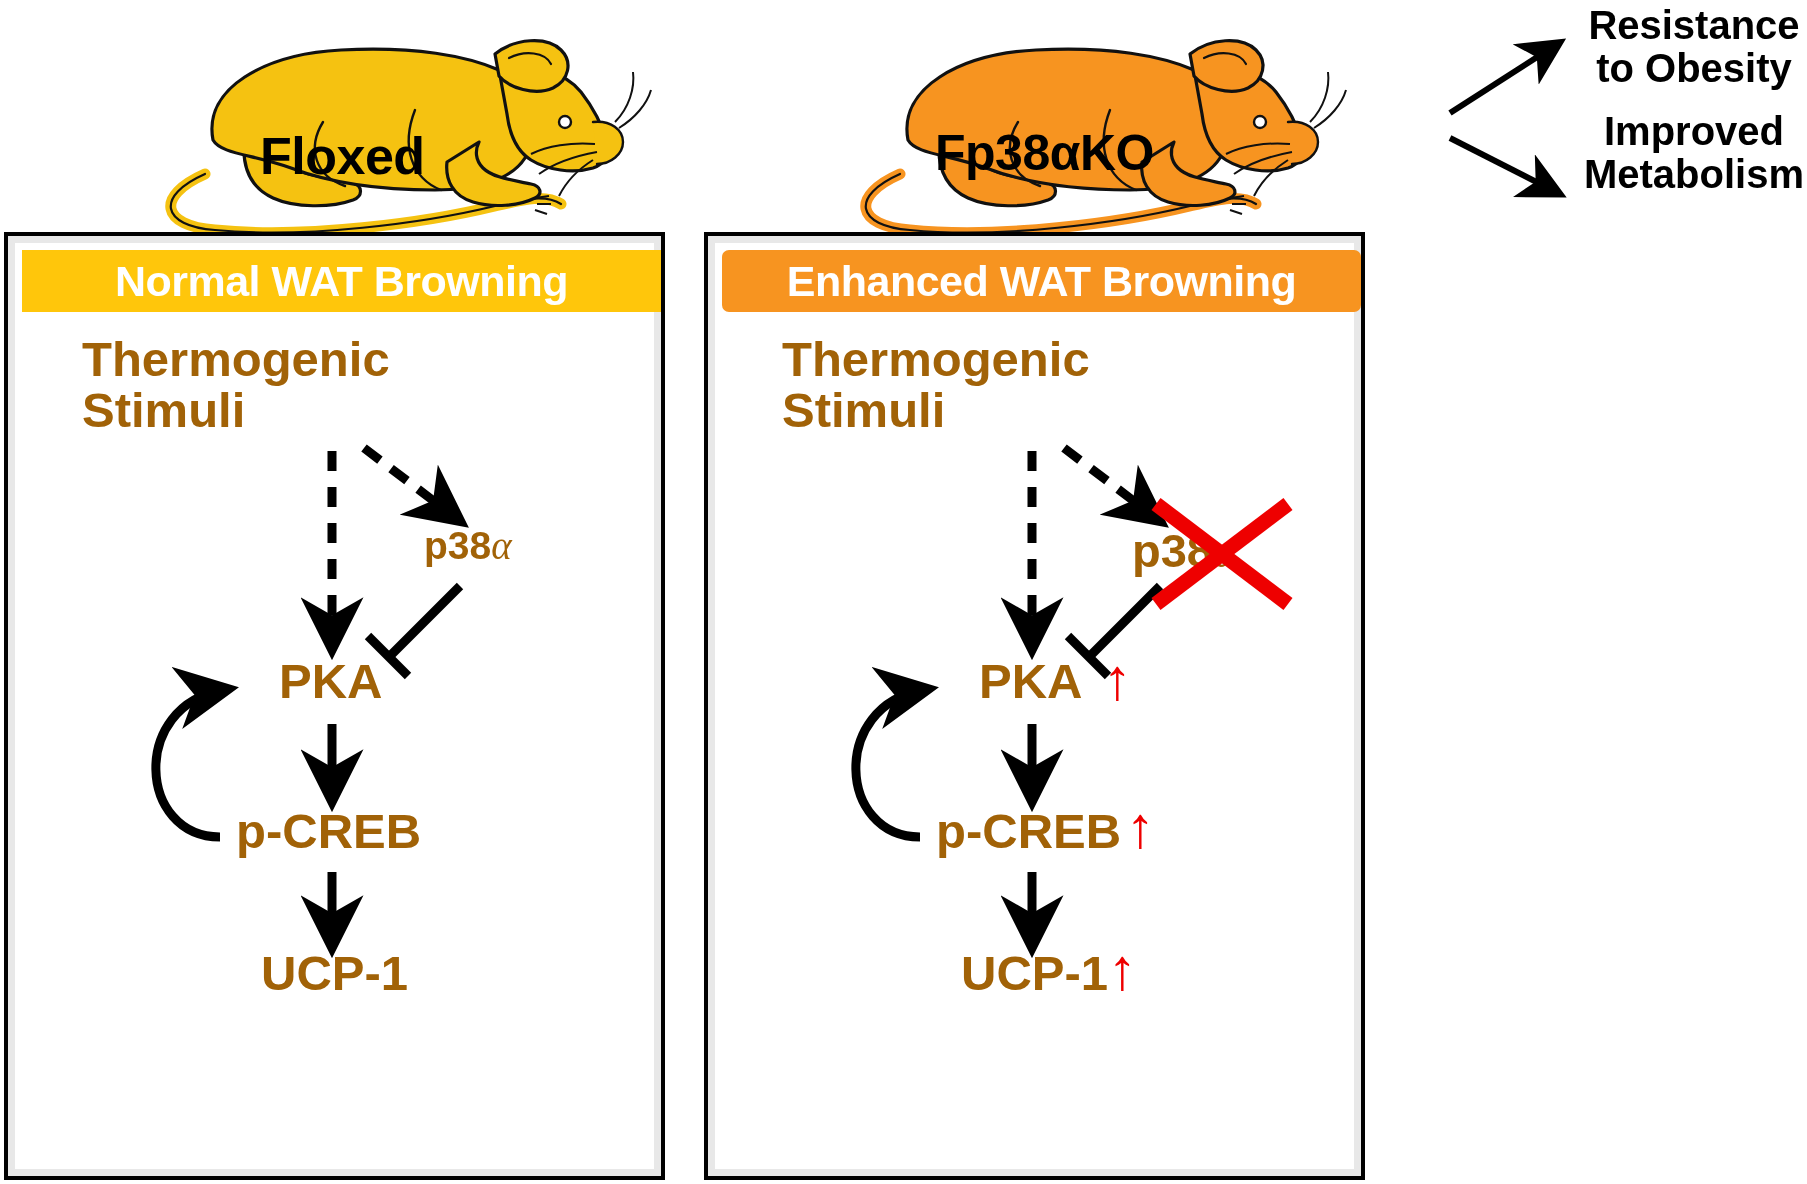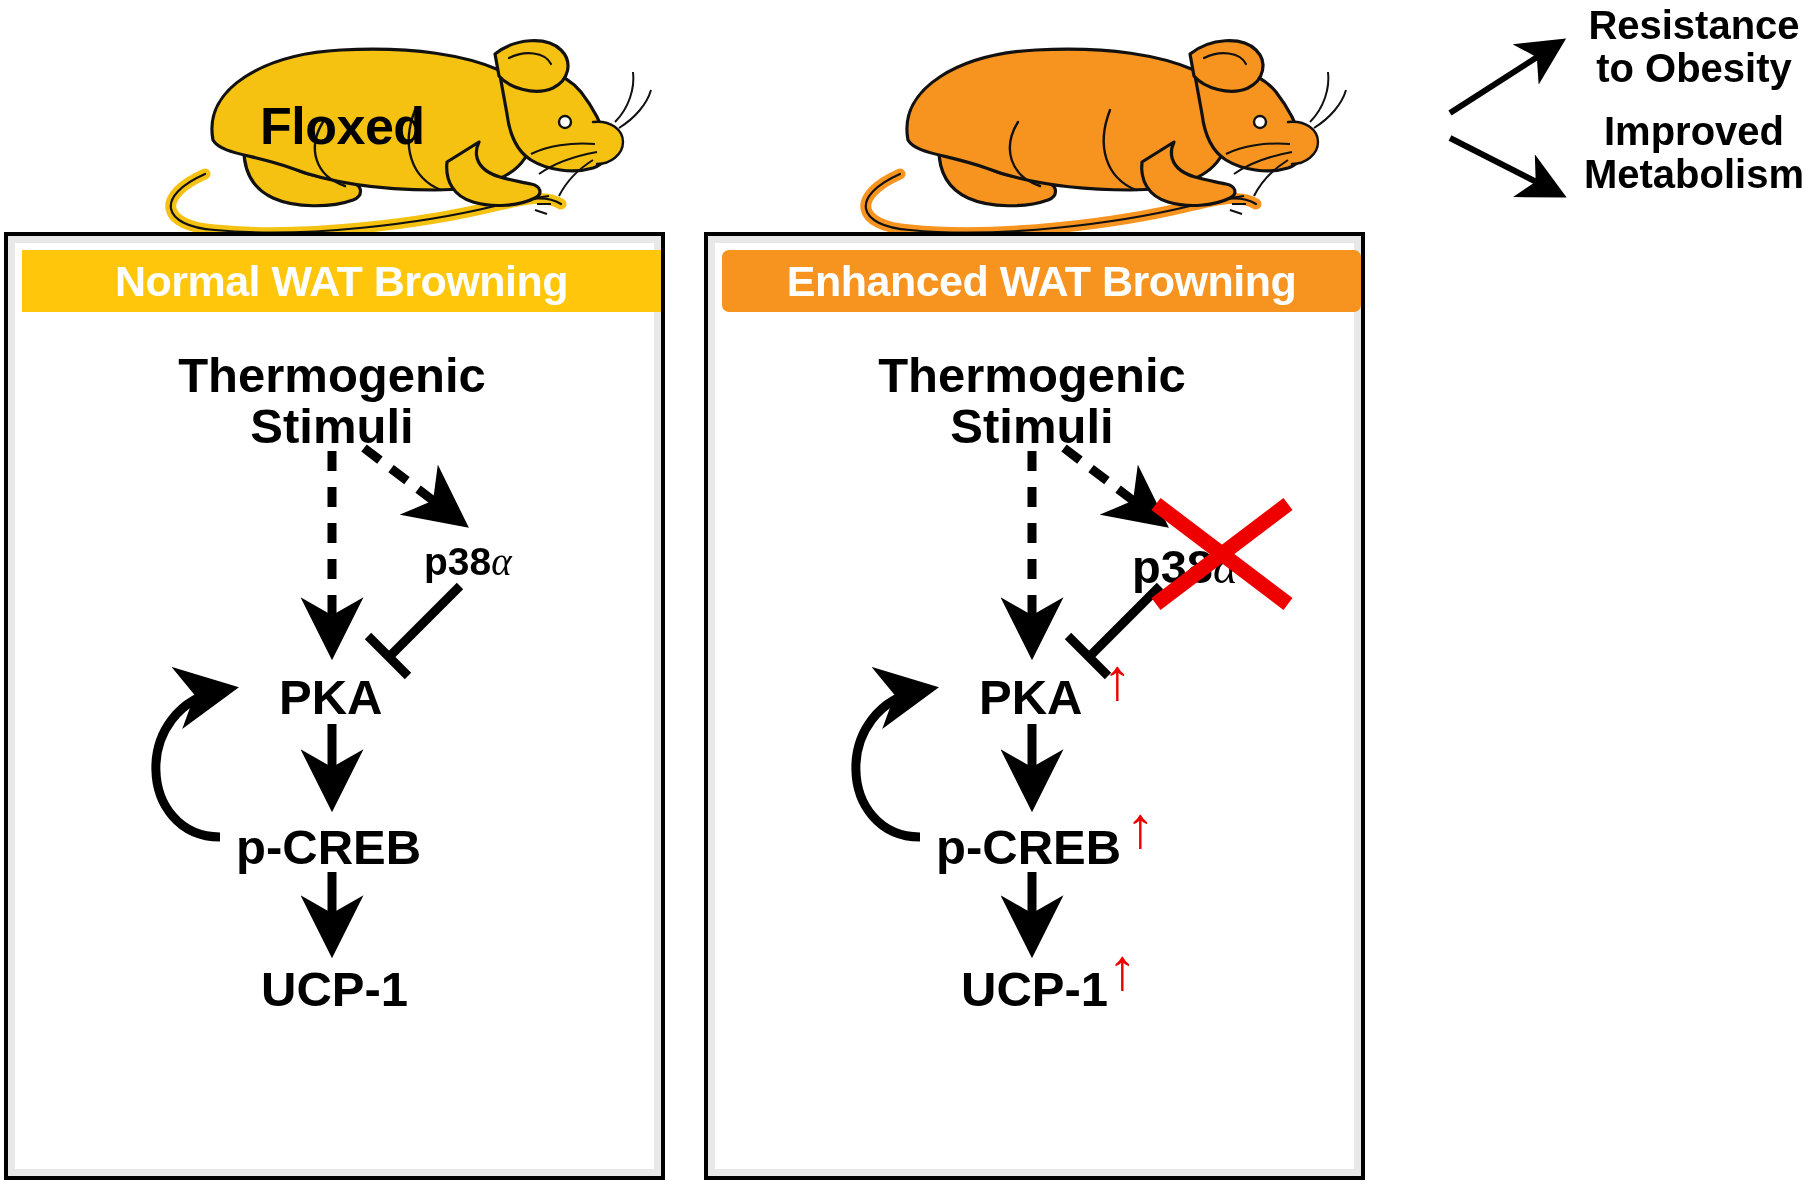"Floxed" .mouse-label { margin-top: none -> 30px }
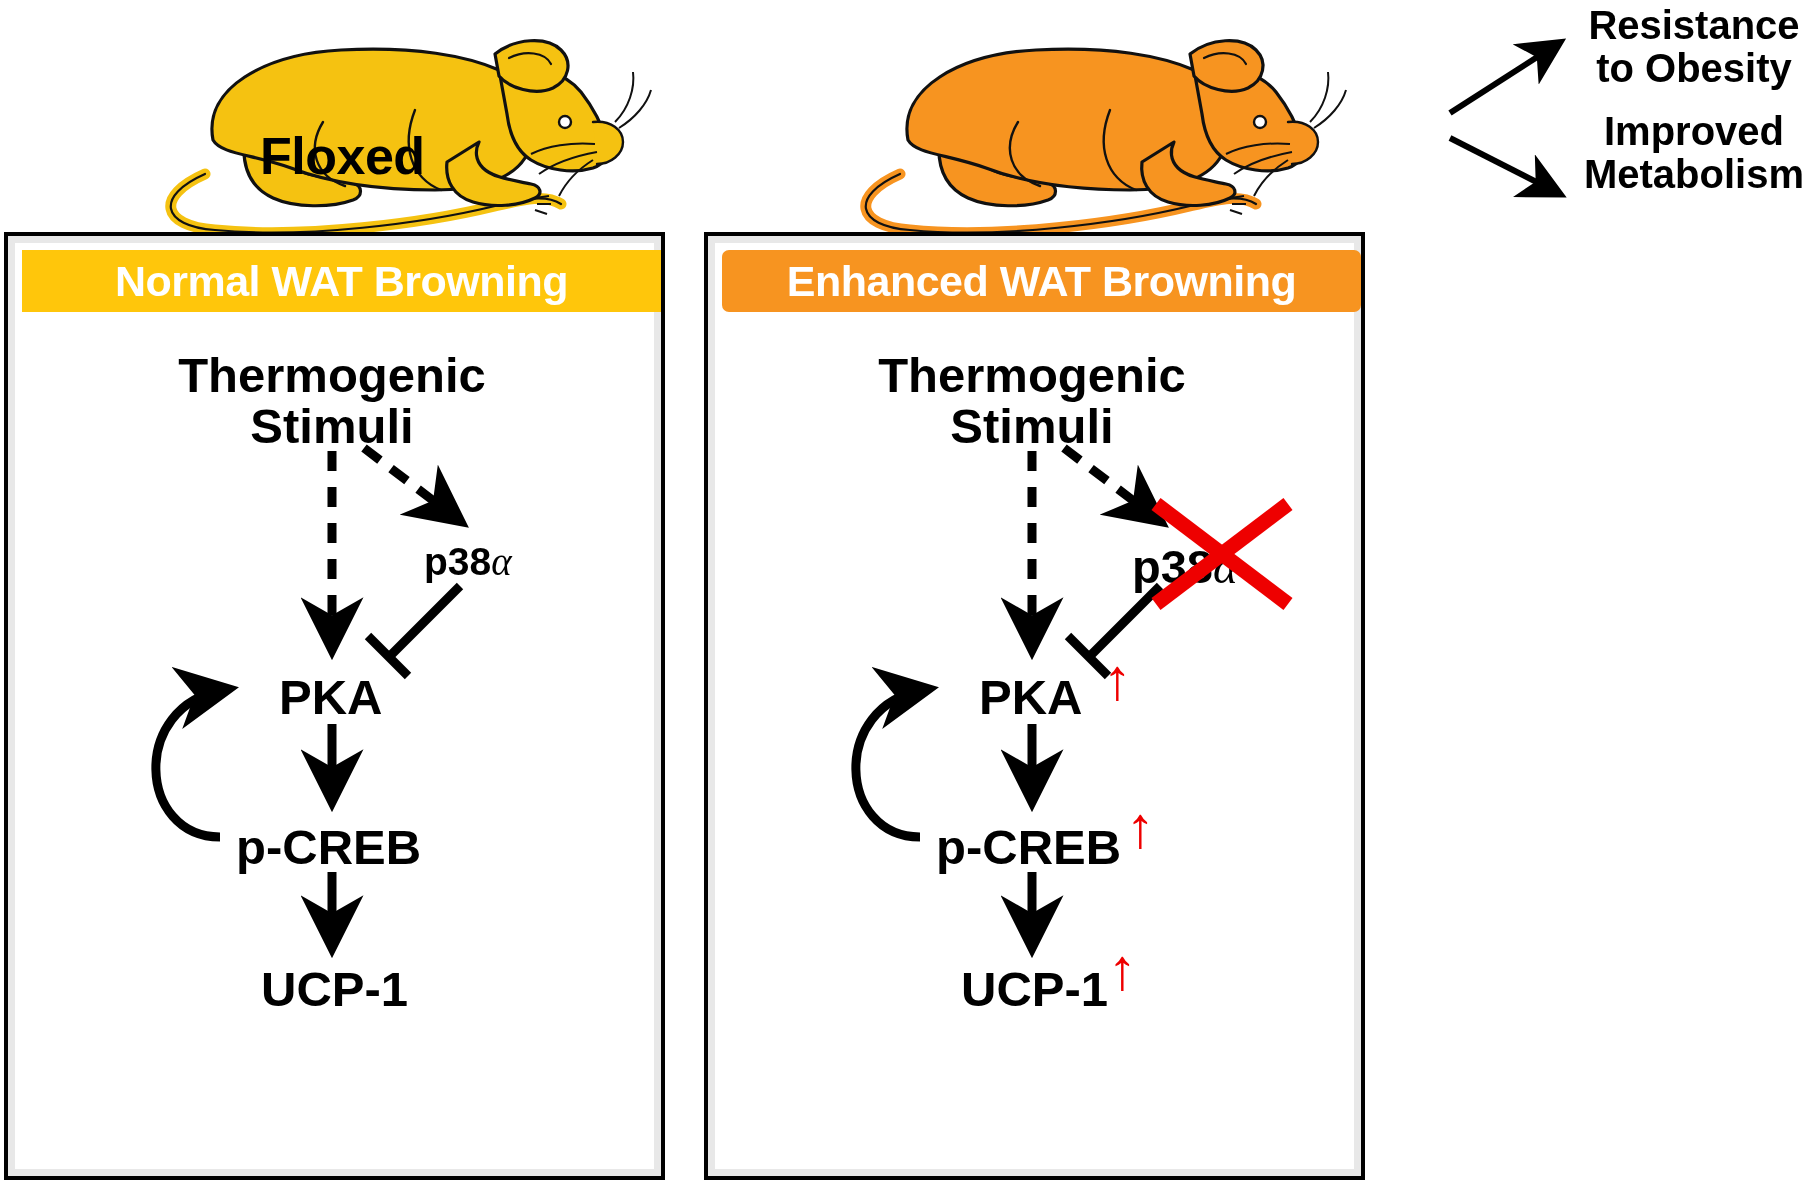"Fp38αKO" div.mouse-label { html: none -> <div>Fp38αKO</div> }
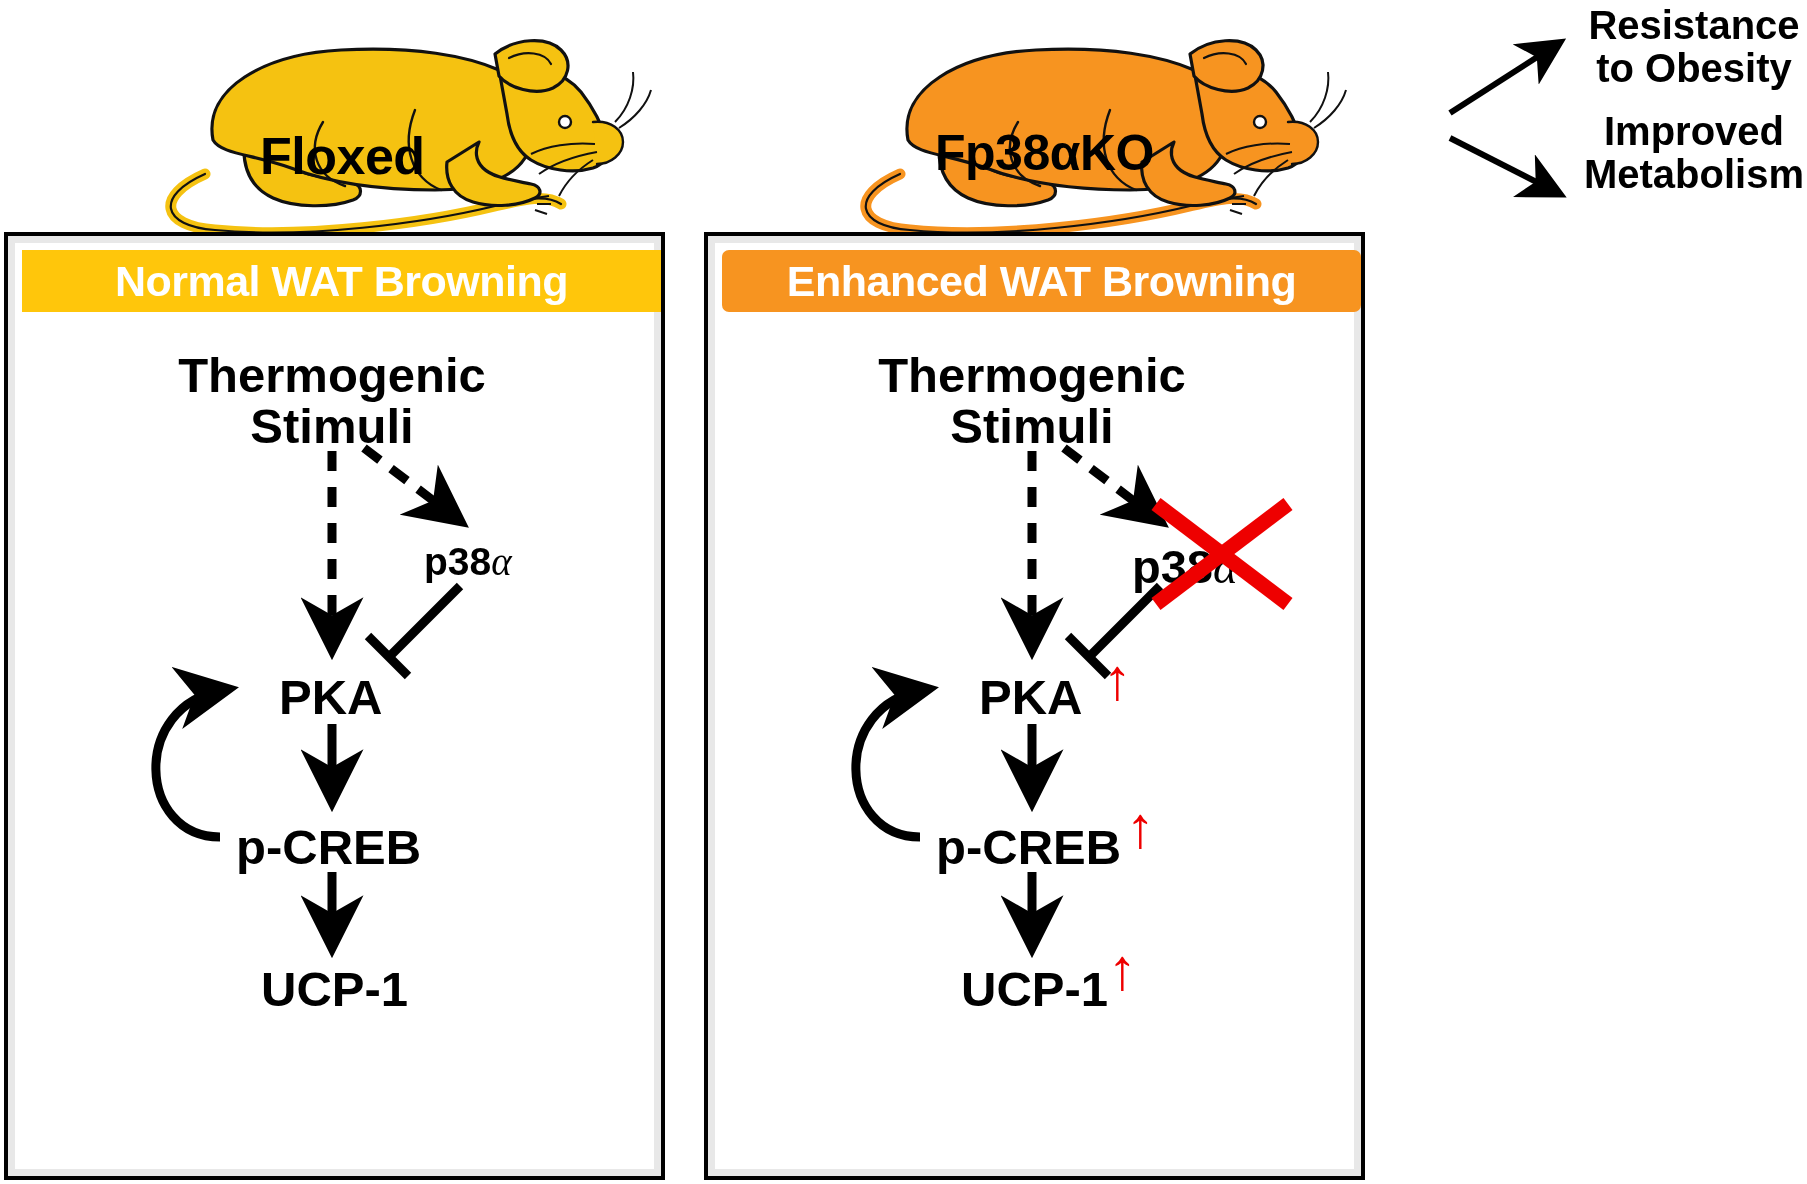"Thermogenic" .node { color: #000000 -> #a16207; margin-top: 16px -> none; text-align: center -> none }
